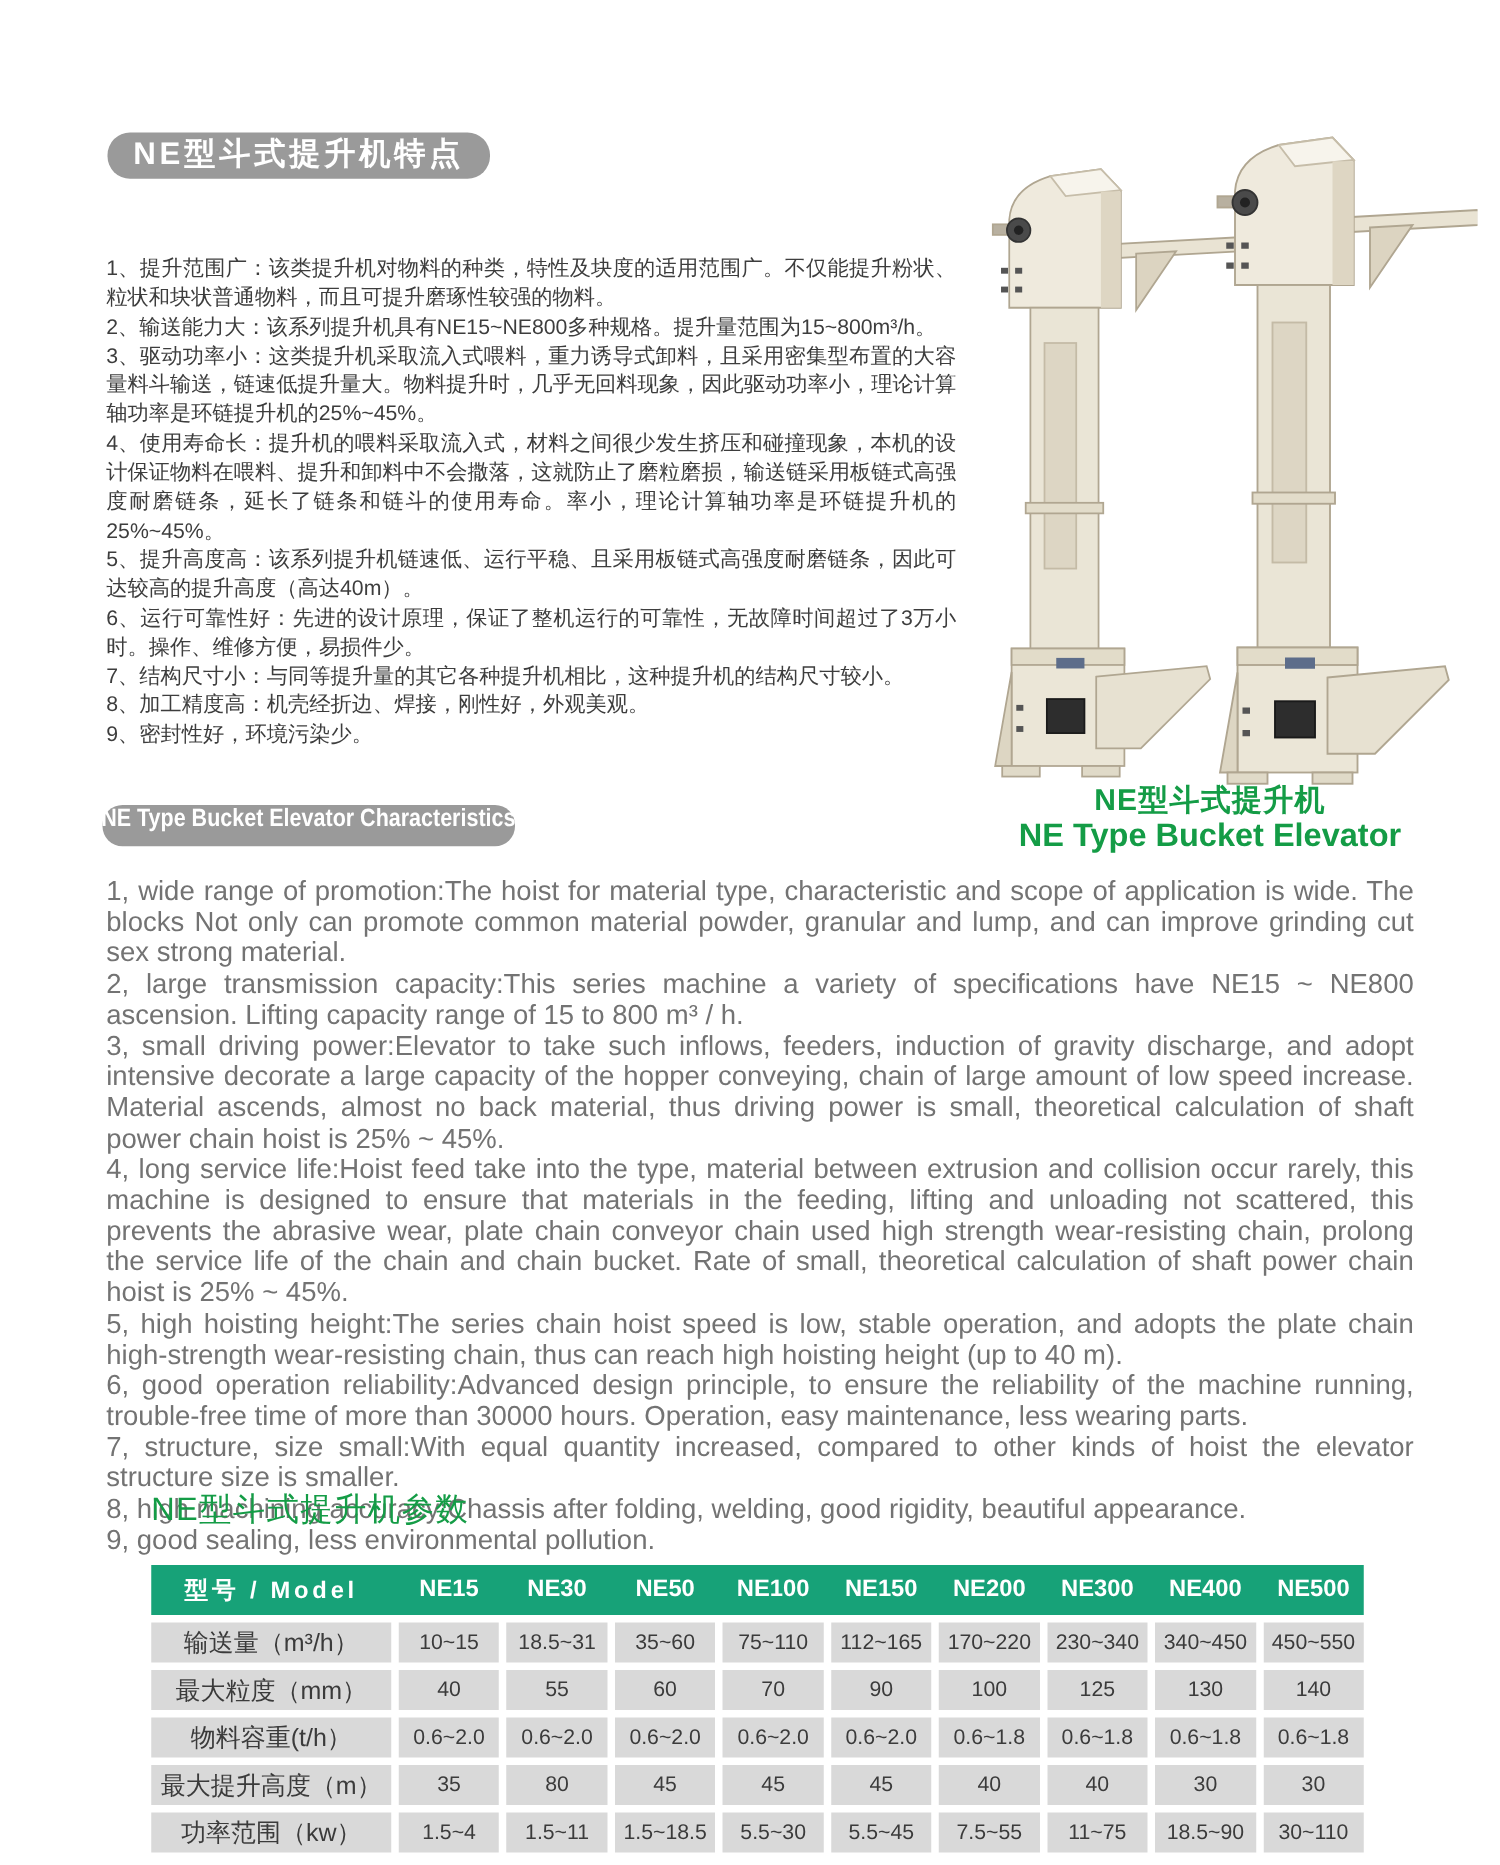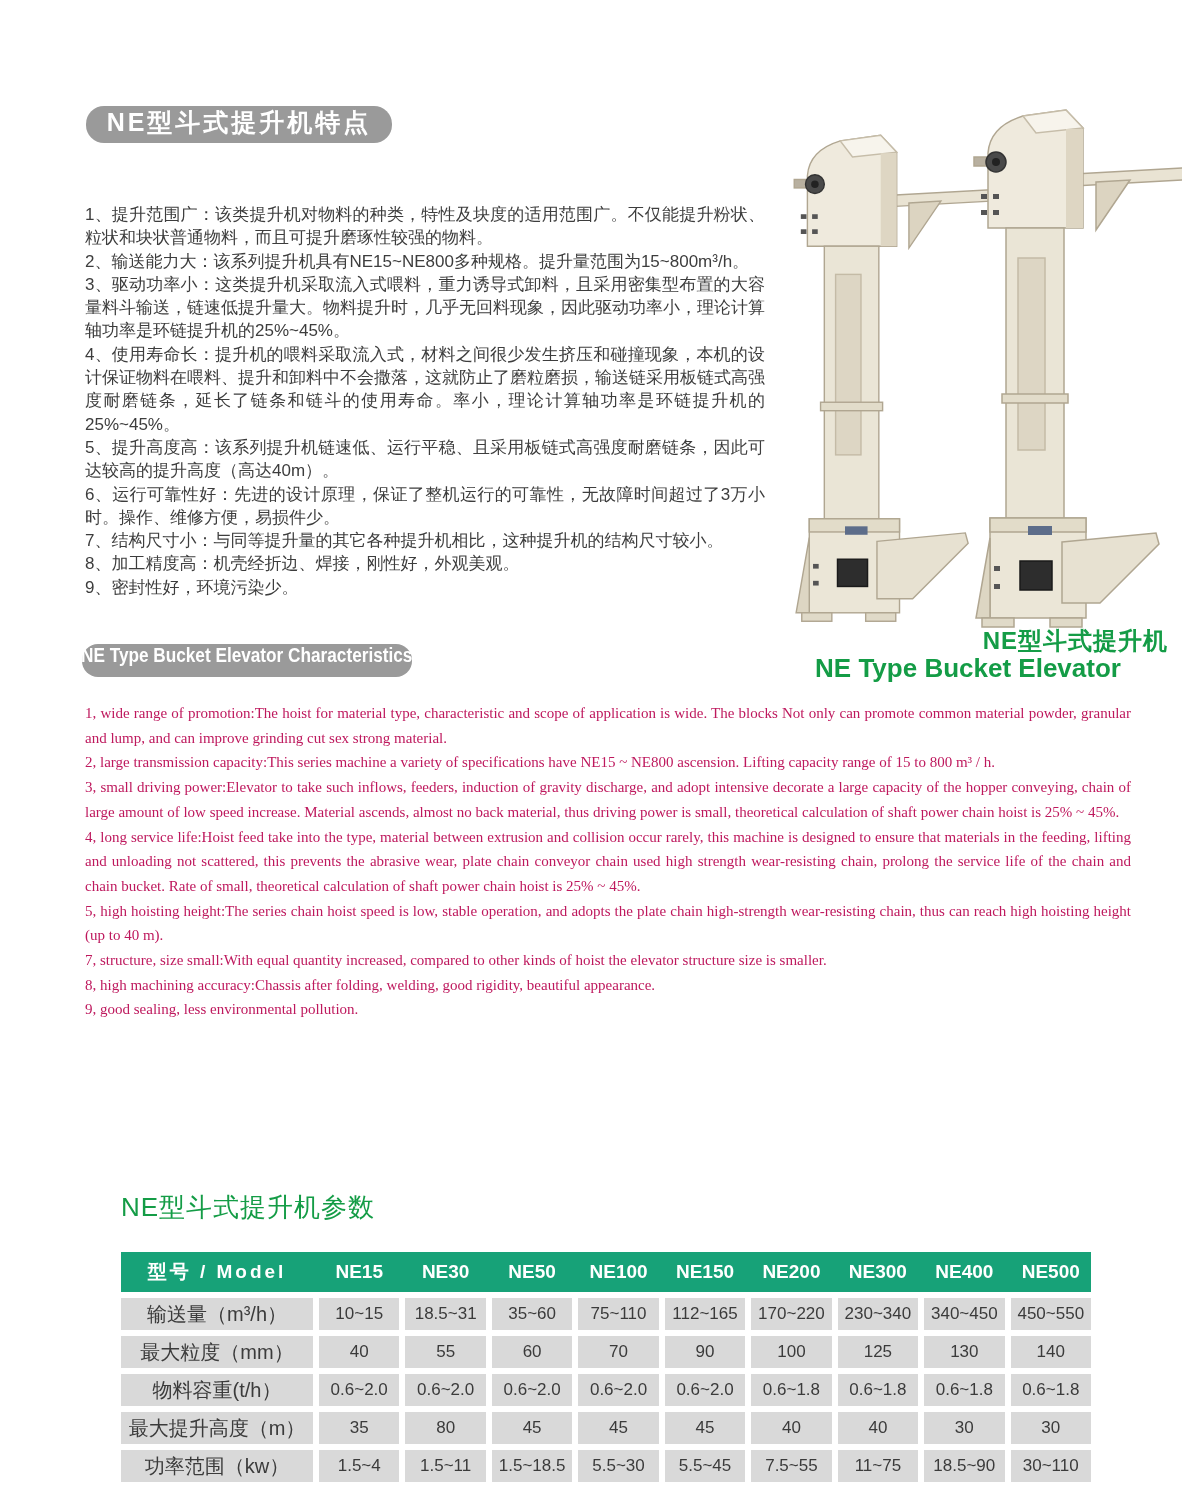"NE型斗式提升机" .cap-cn { text-align: right -> none }
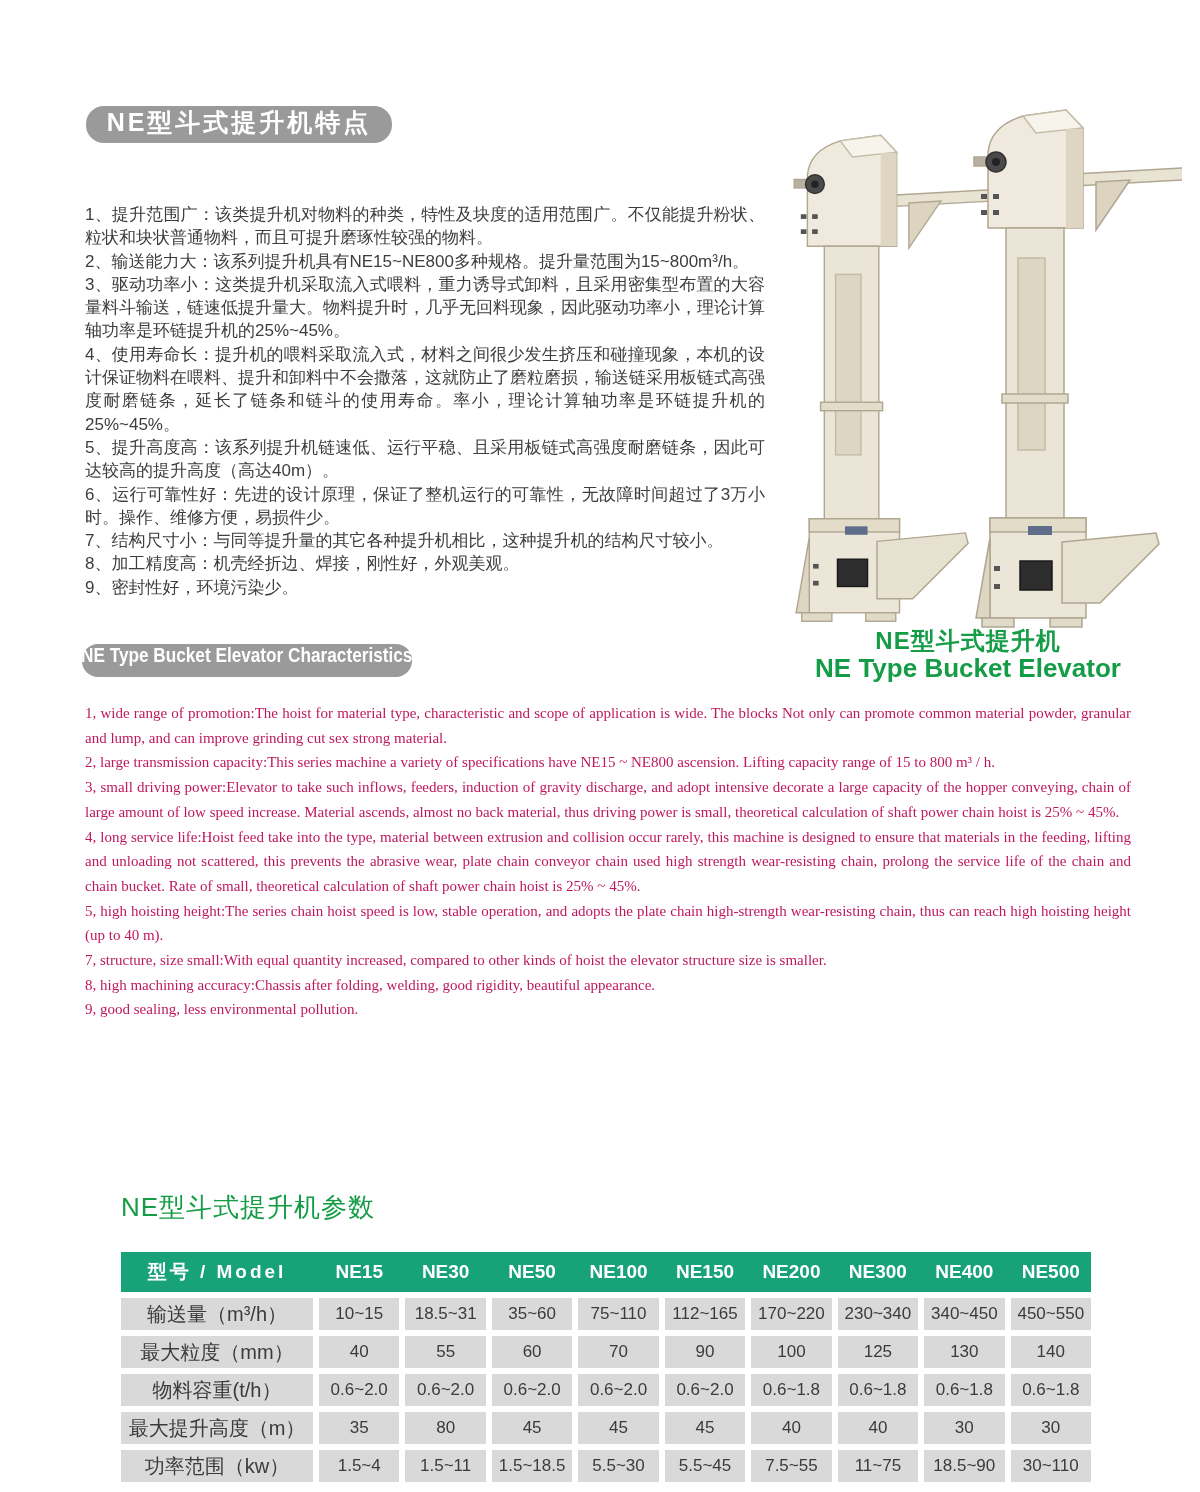"1, wide range of promotion:The" .en-features { color: #be185d -> #737373; font-family: Liberation Serif, serif -> none; font-size: 15px -> 22px }
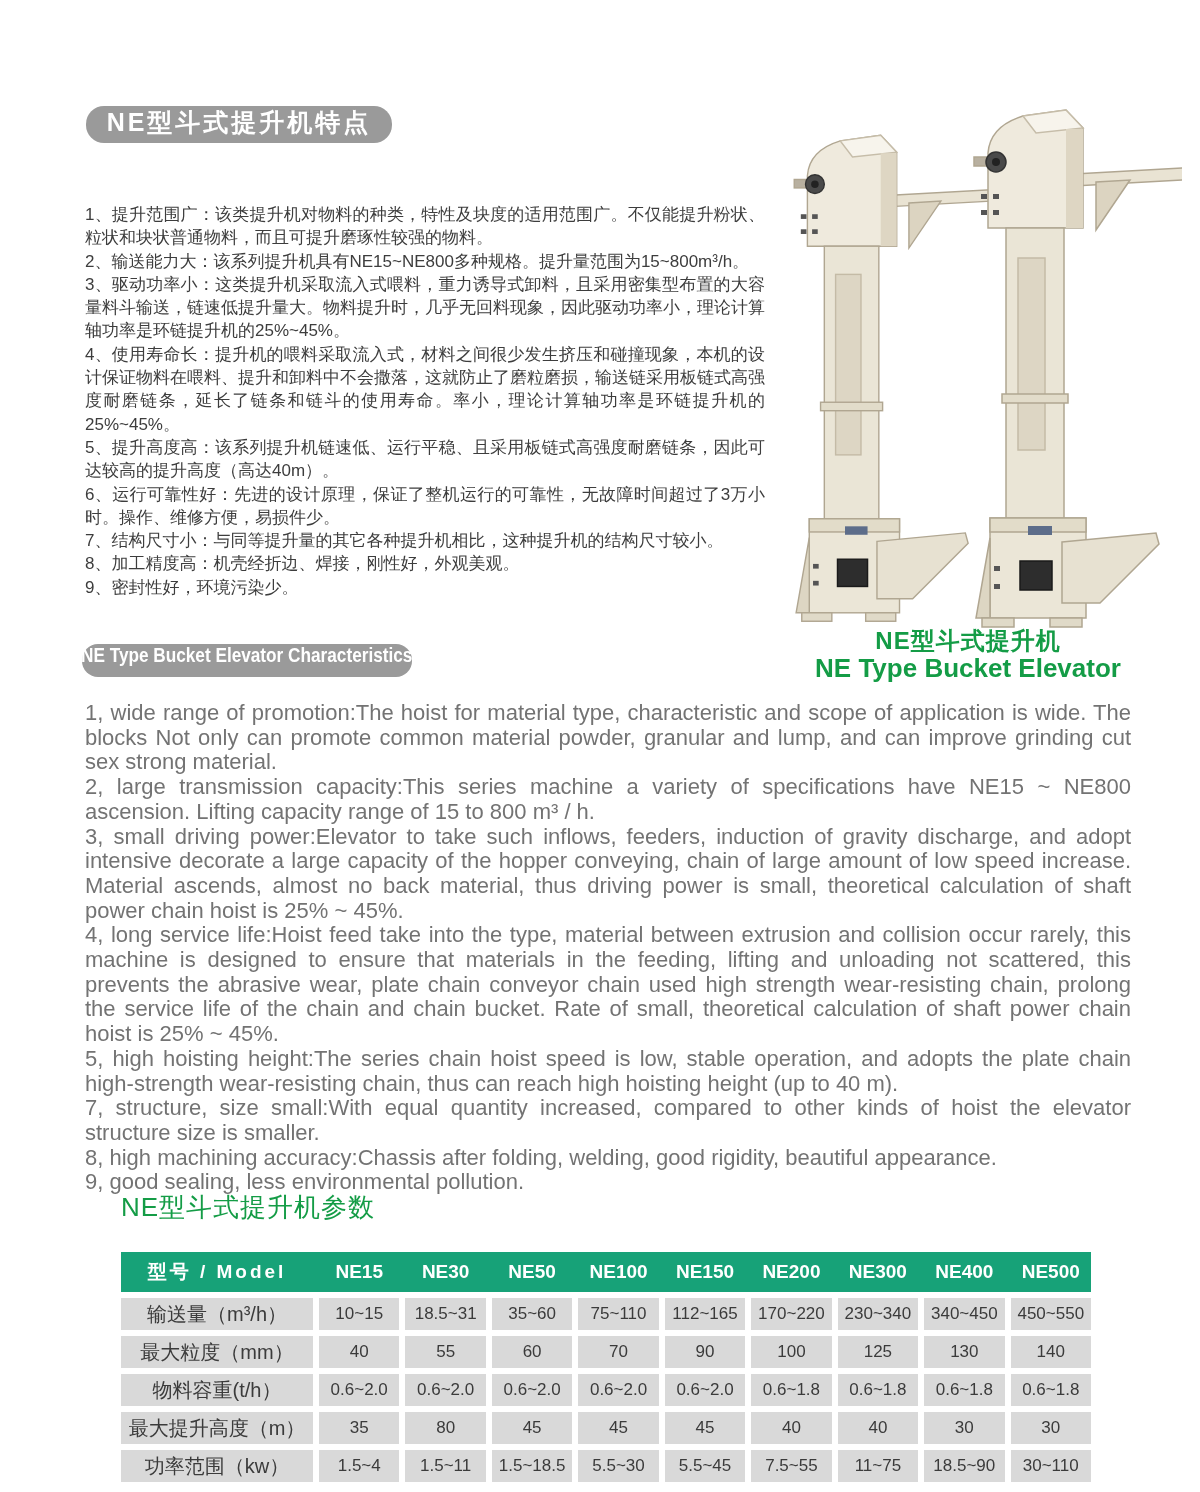"6, good operation reliability:Advanced" p { html: none -> <p>6, good operation reliability:Advanced design principle, to ensure the reliability of the machine running, trouble-free time of more than 30000 hours. Operation, easy maintenance, less wearing parts.</p> }
